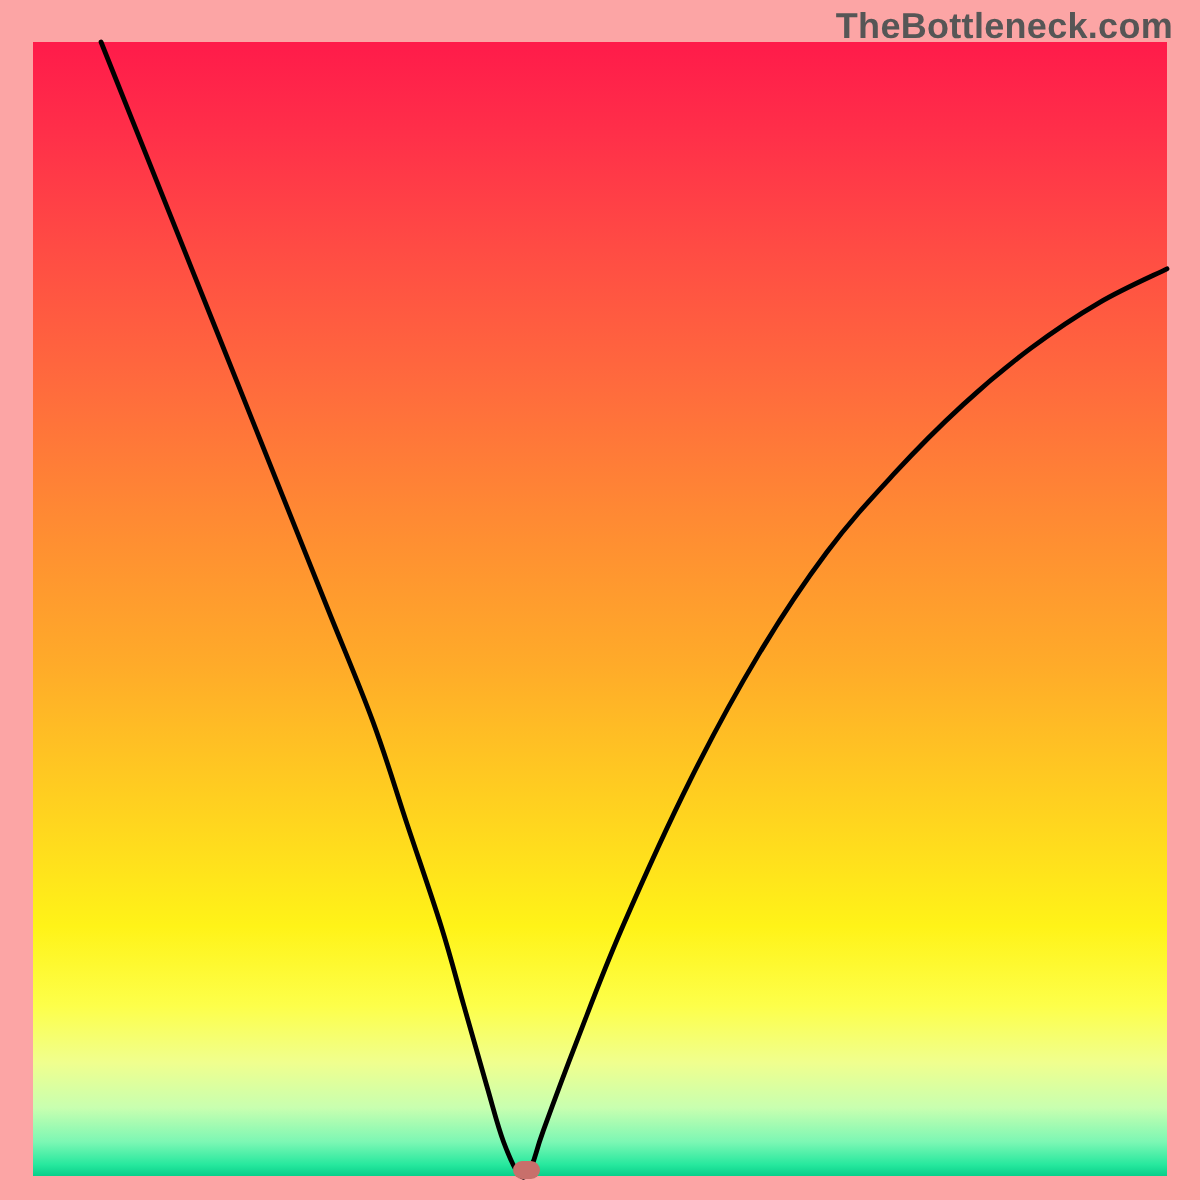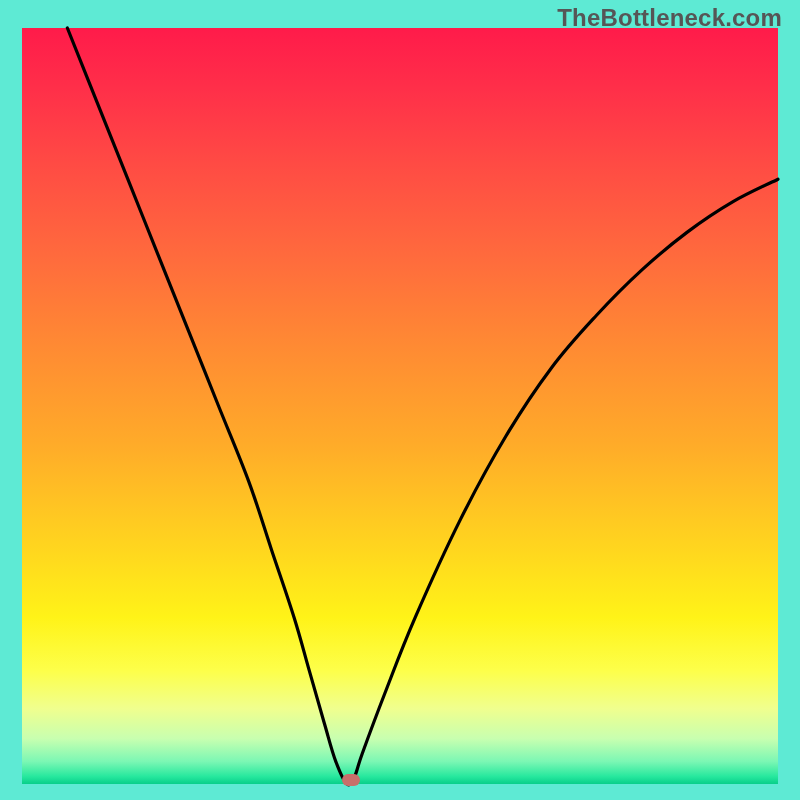"TheBottleneck.com" .frame { background: #5eead4 -> #fca5a5 }
